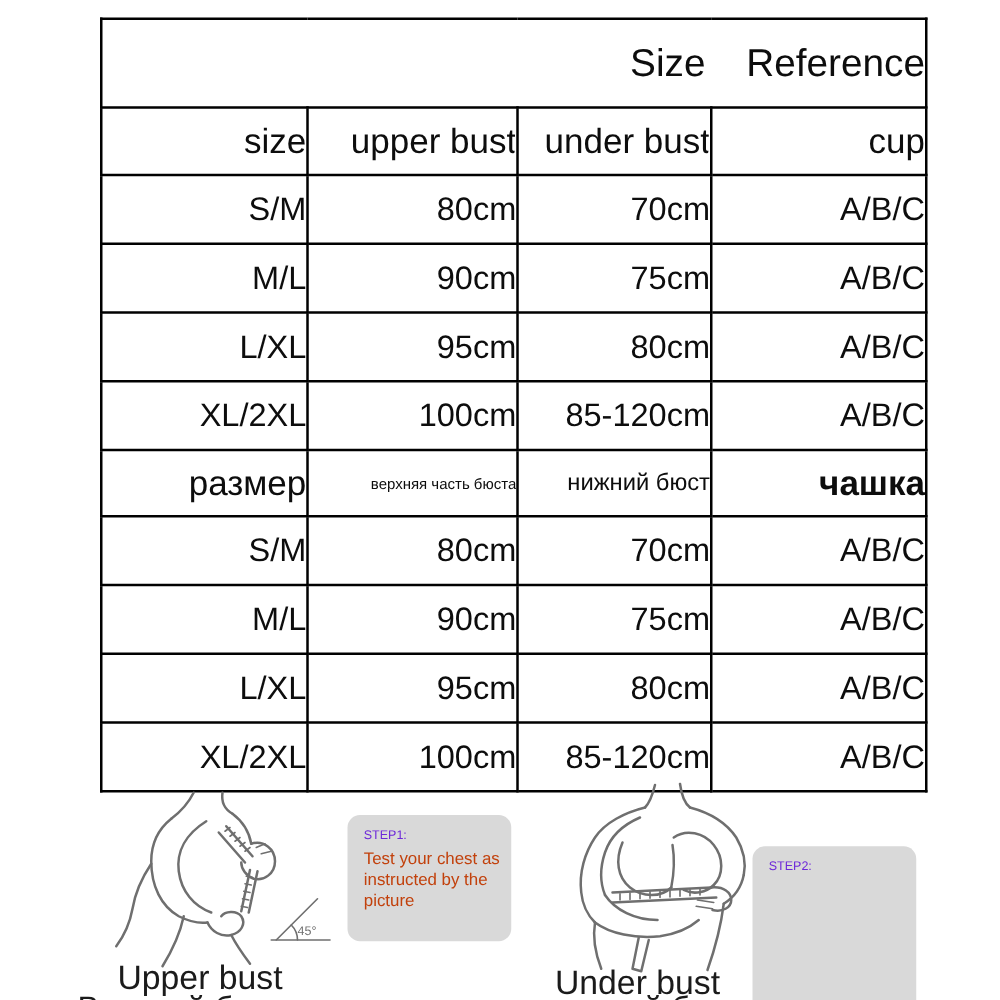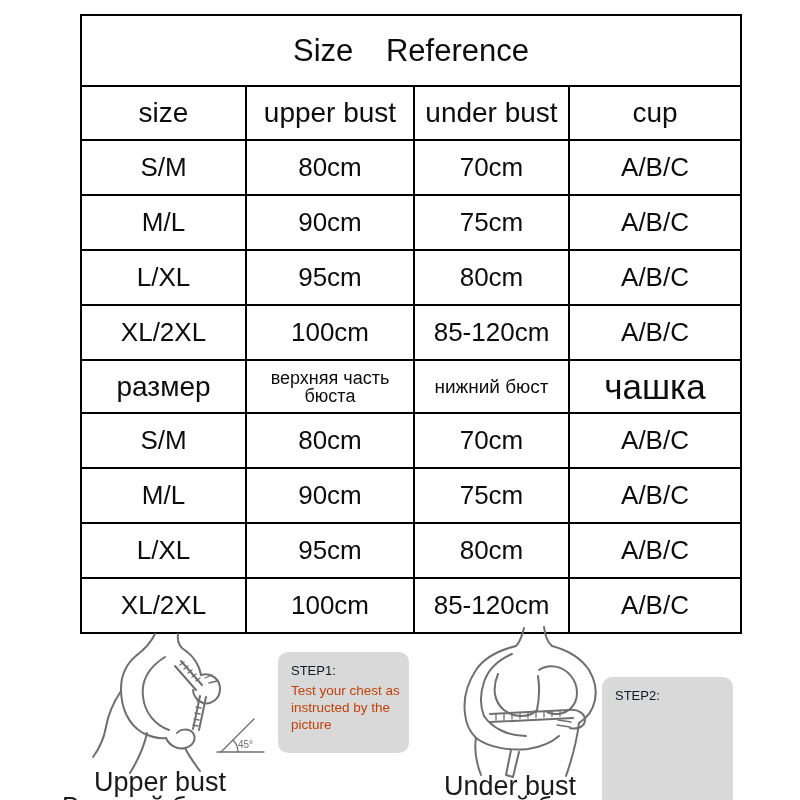"Size Reference" table.size-table td { text-align: center -> right }
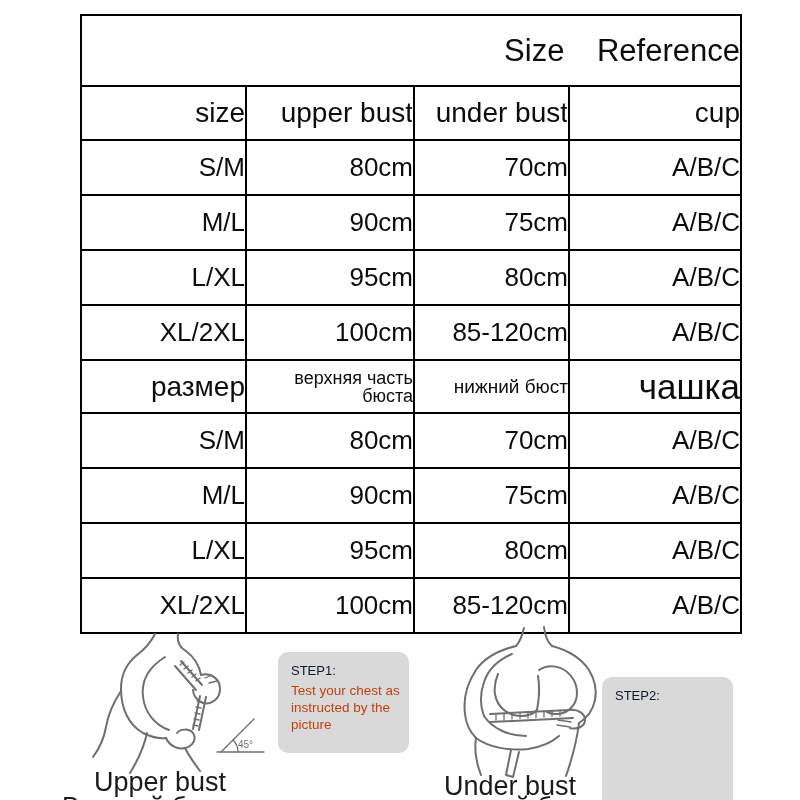"верхняя часть бюста" td.ru-upper { font-size: 18px -> 12px }
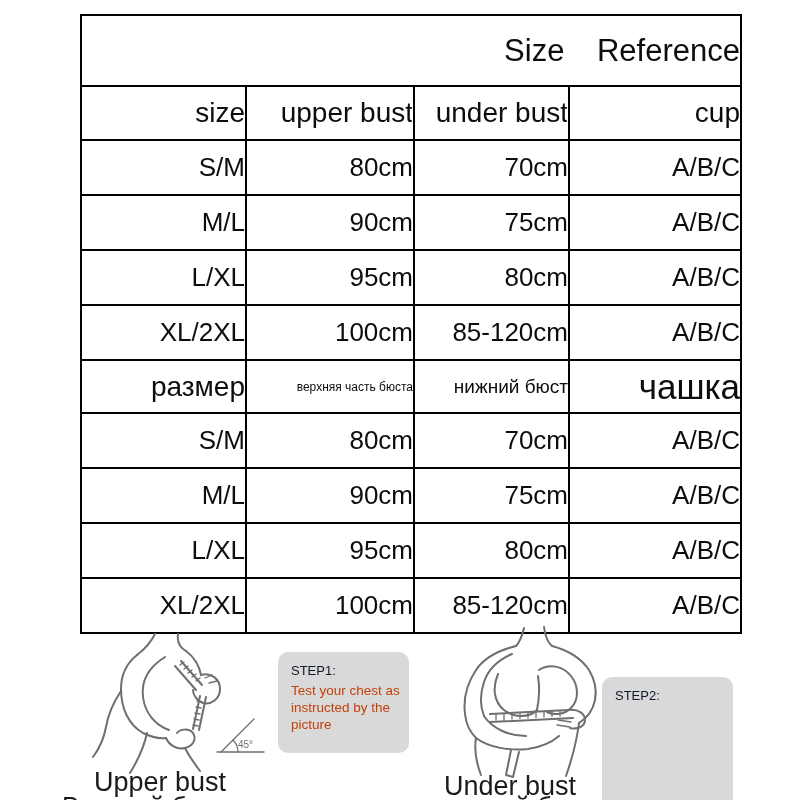"чашка" td.ru-cup { font-size: 35px -> 28px; font-weight: none -> bold }
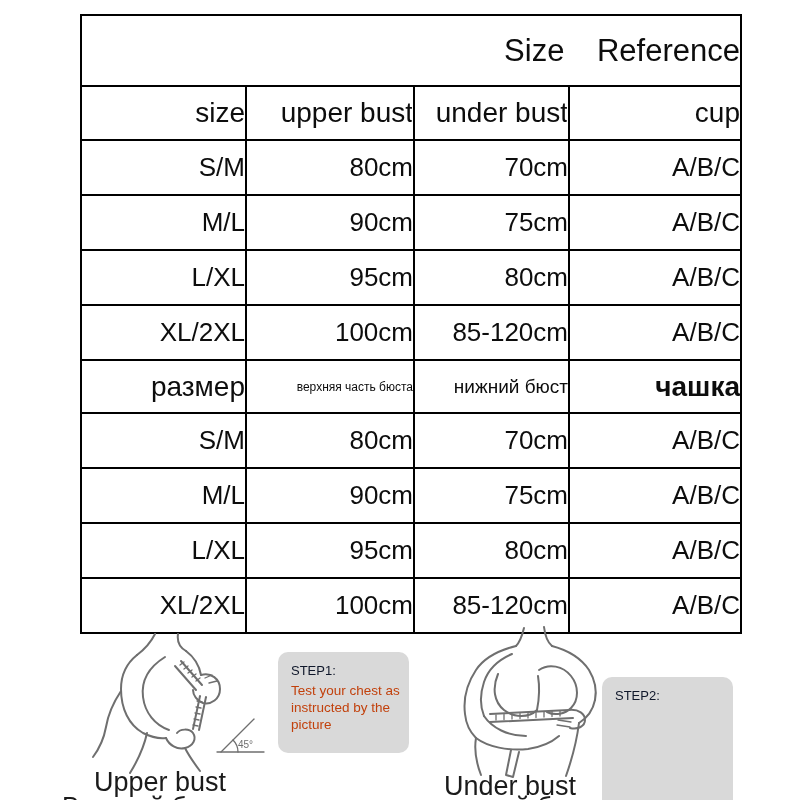"STEP1:" .step-box .step-label { color: #0f172a -> #6d28d9; font-size: 13px -> 10px }
